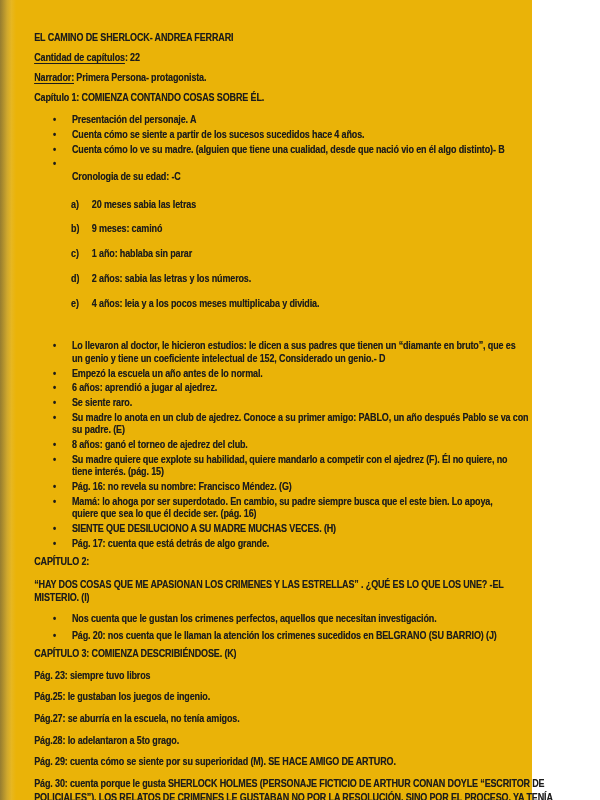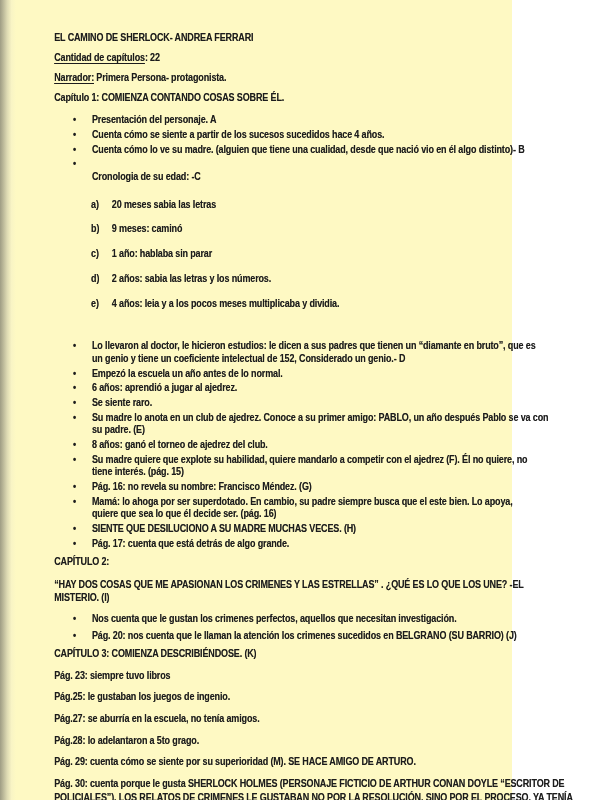"EL CAMINO DE SHERLOCK- ANDREA" .sheet { background: #fef9c3 -> #eab308; padding-left: 20px -> none; width: 492px -> 532px }
